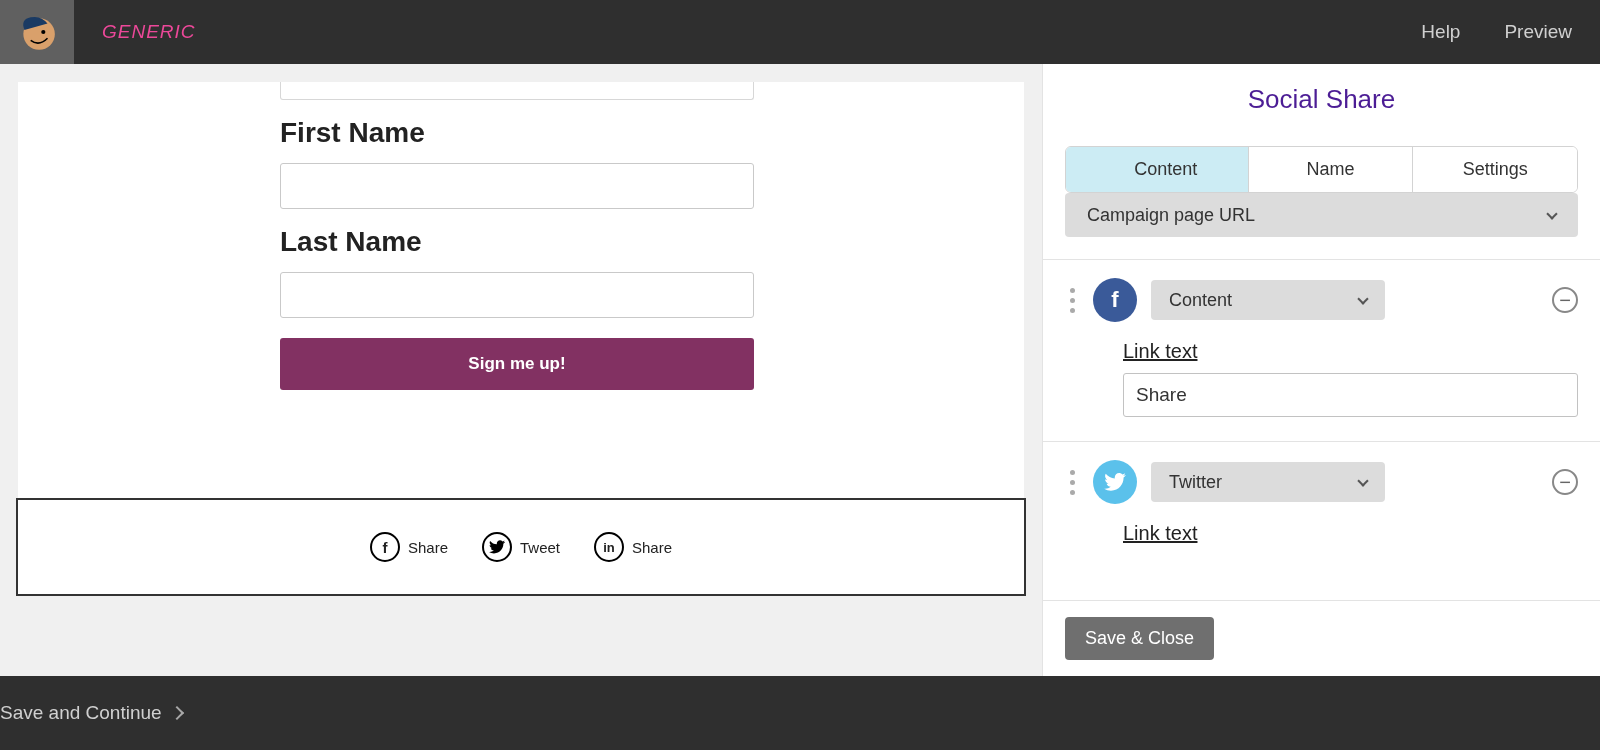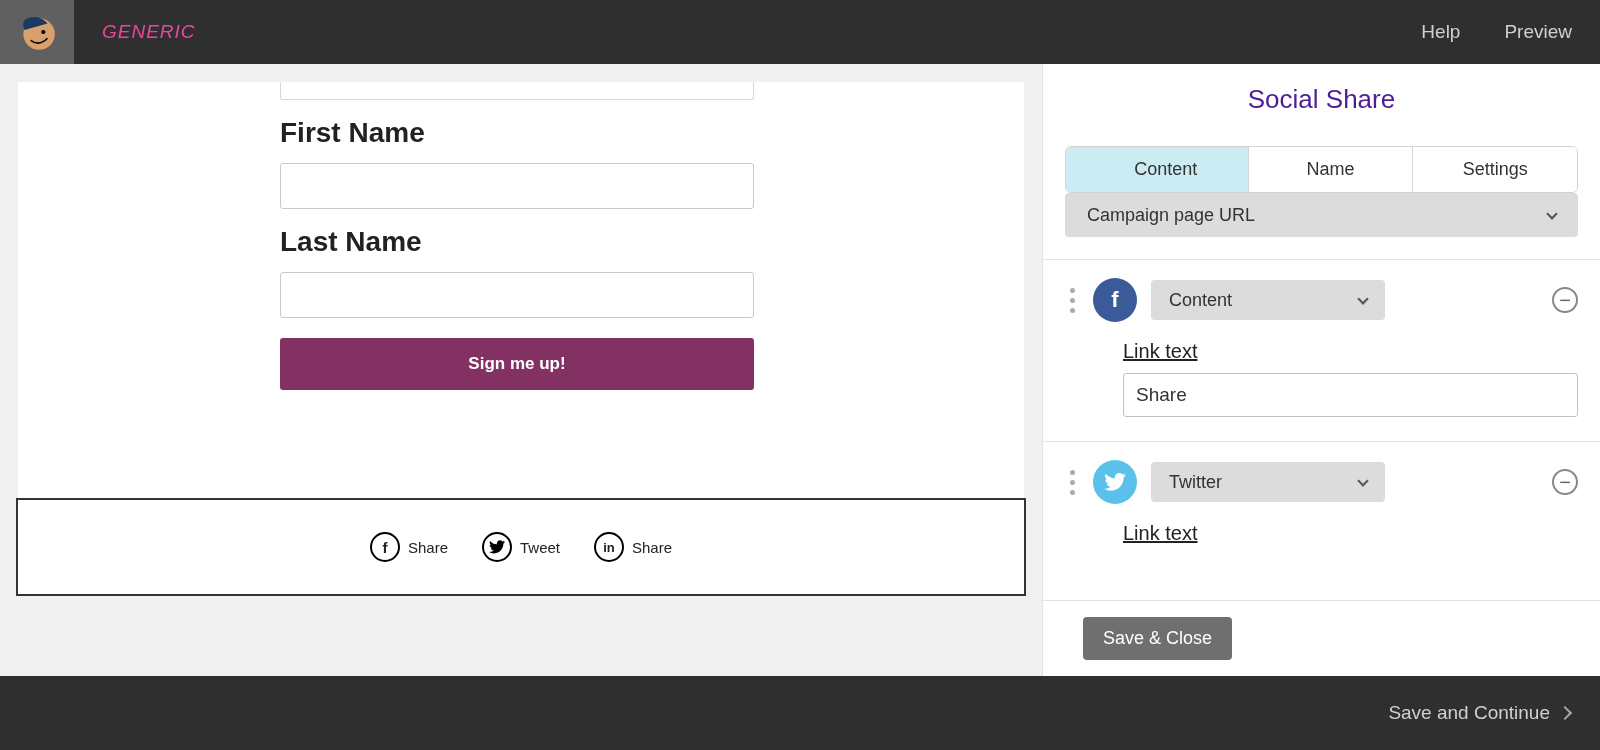"Save & Close" .panel-footer { padding-left: 40px -> 22px }
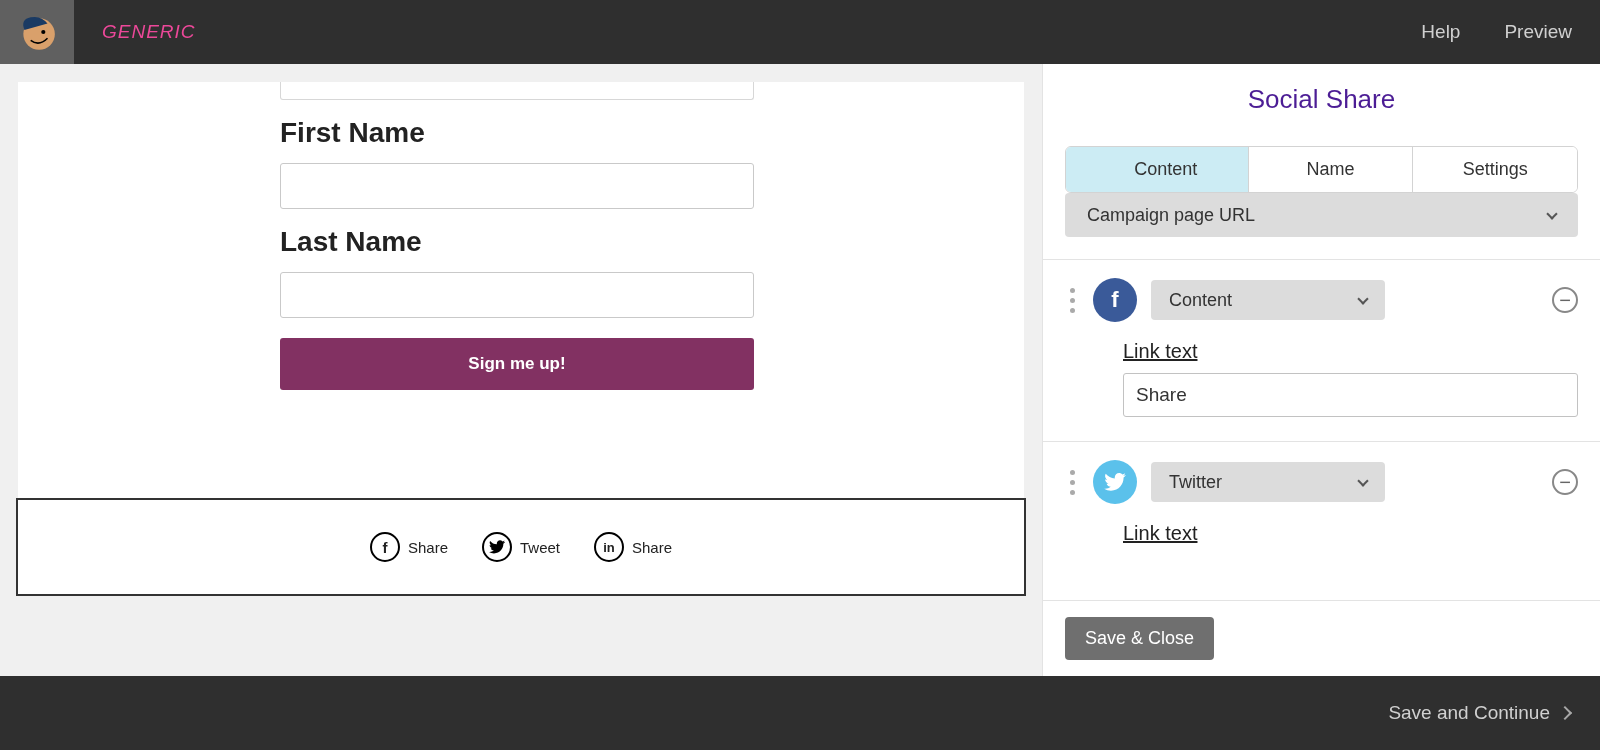"Save and Continue" .bottombar { justify-content: flex-end -> none }
